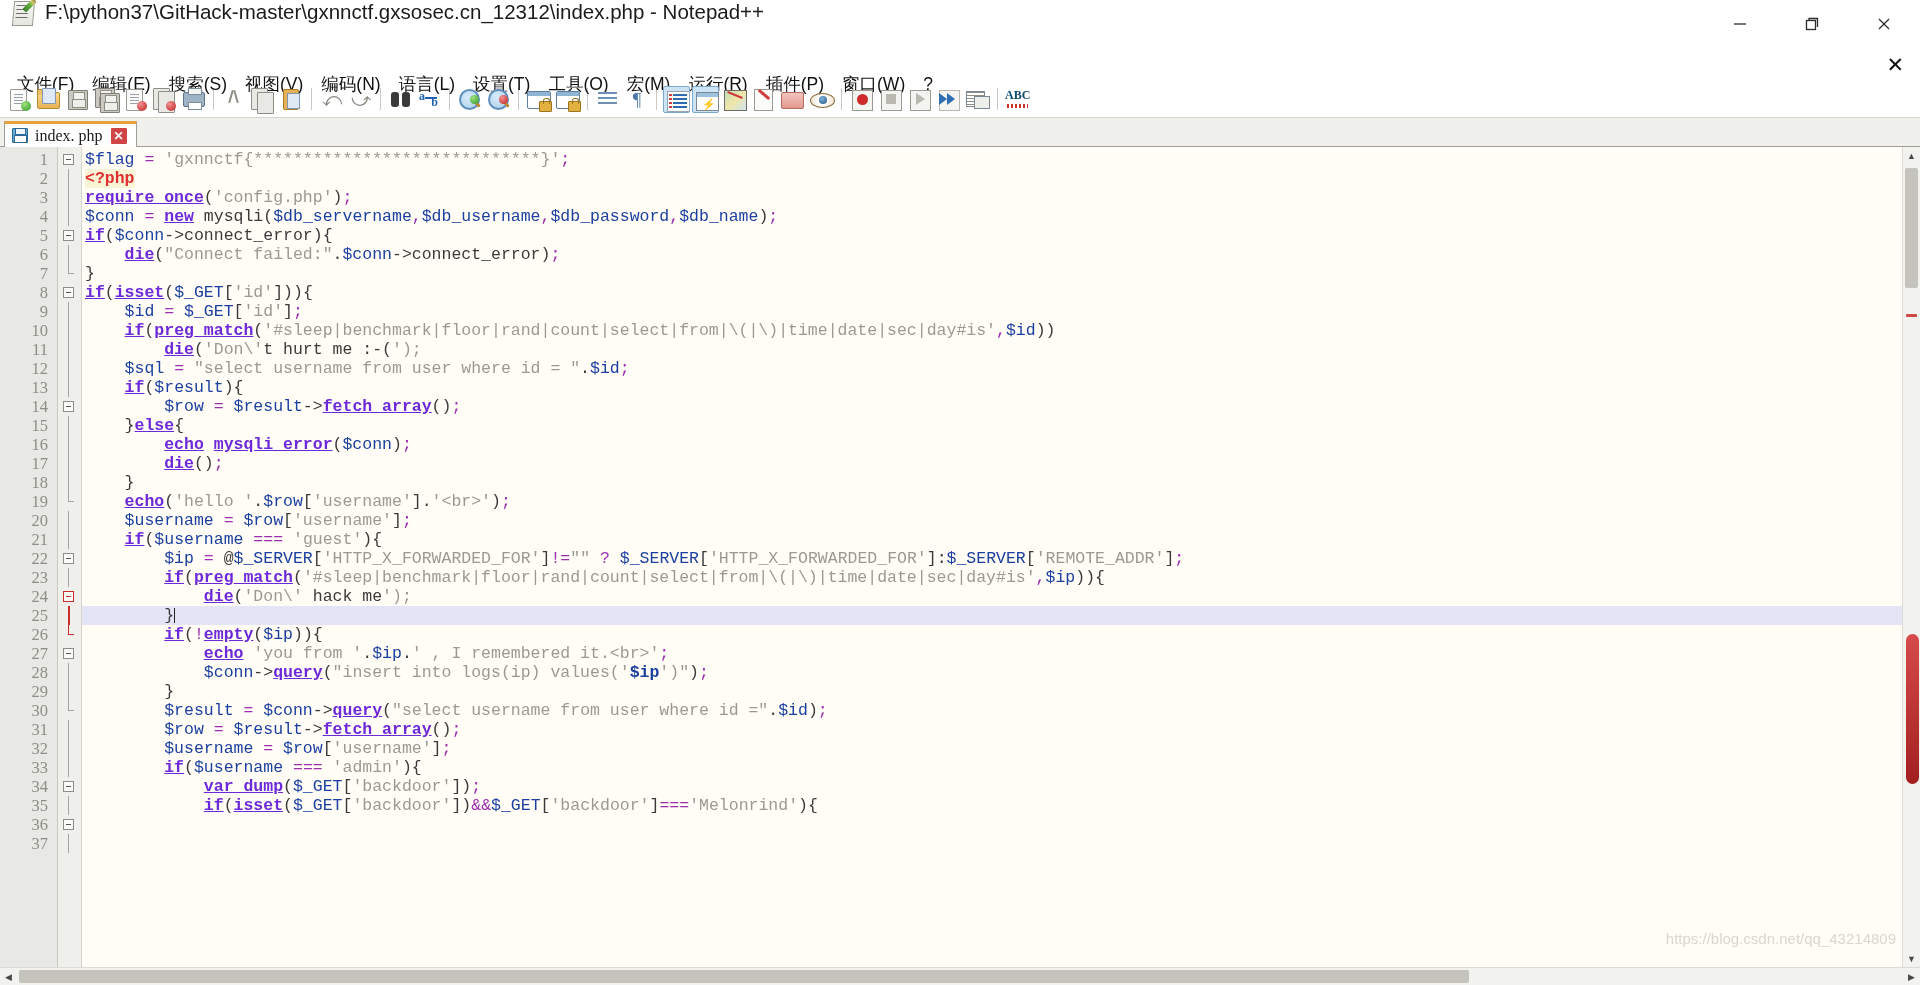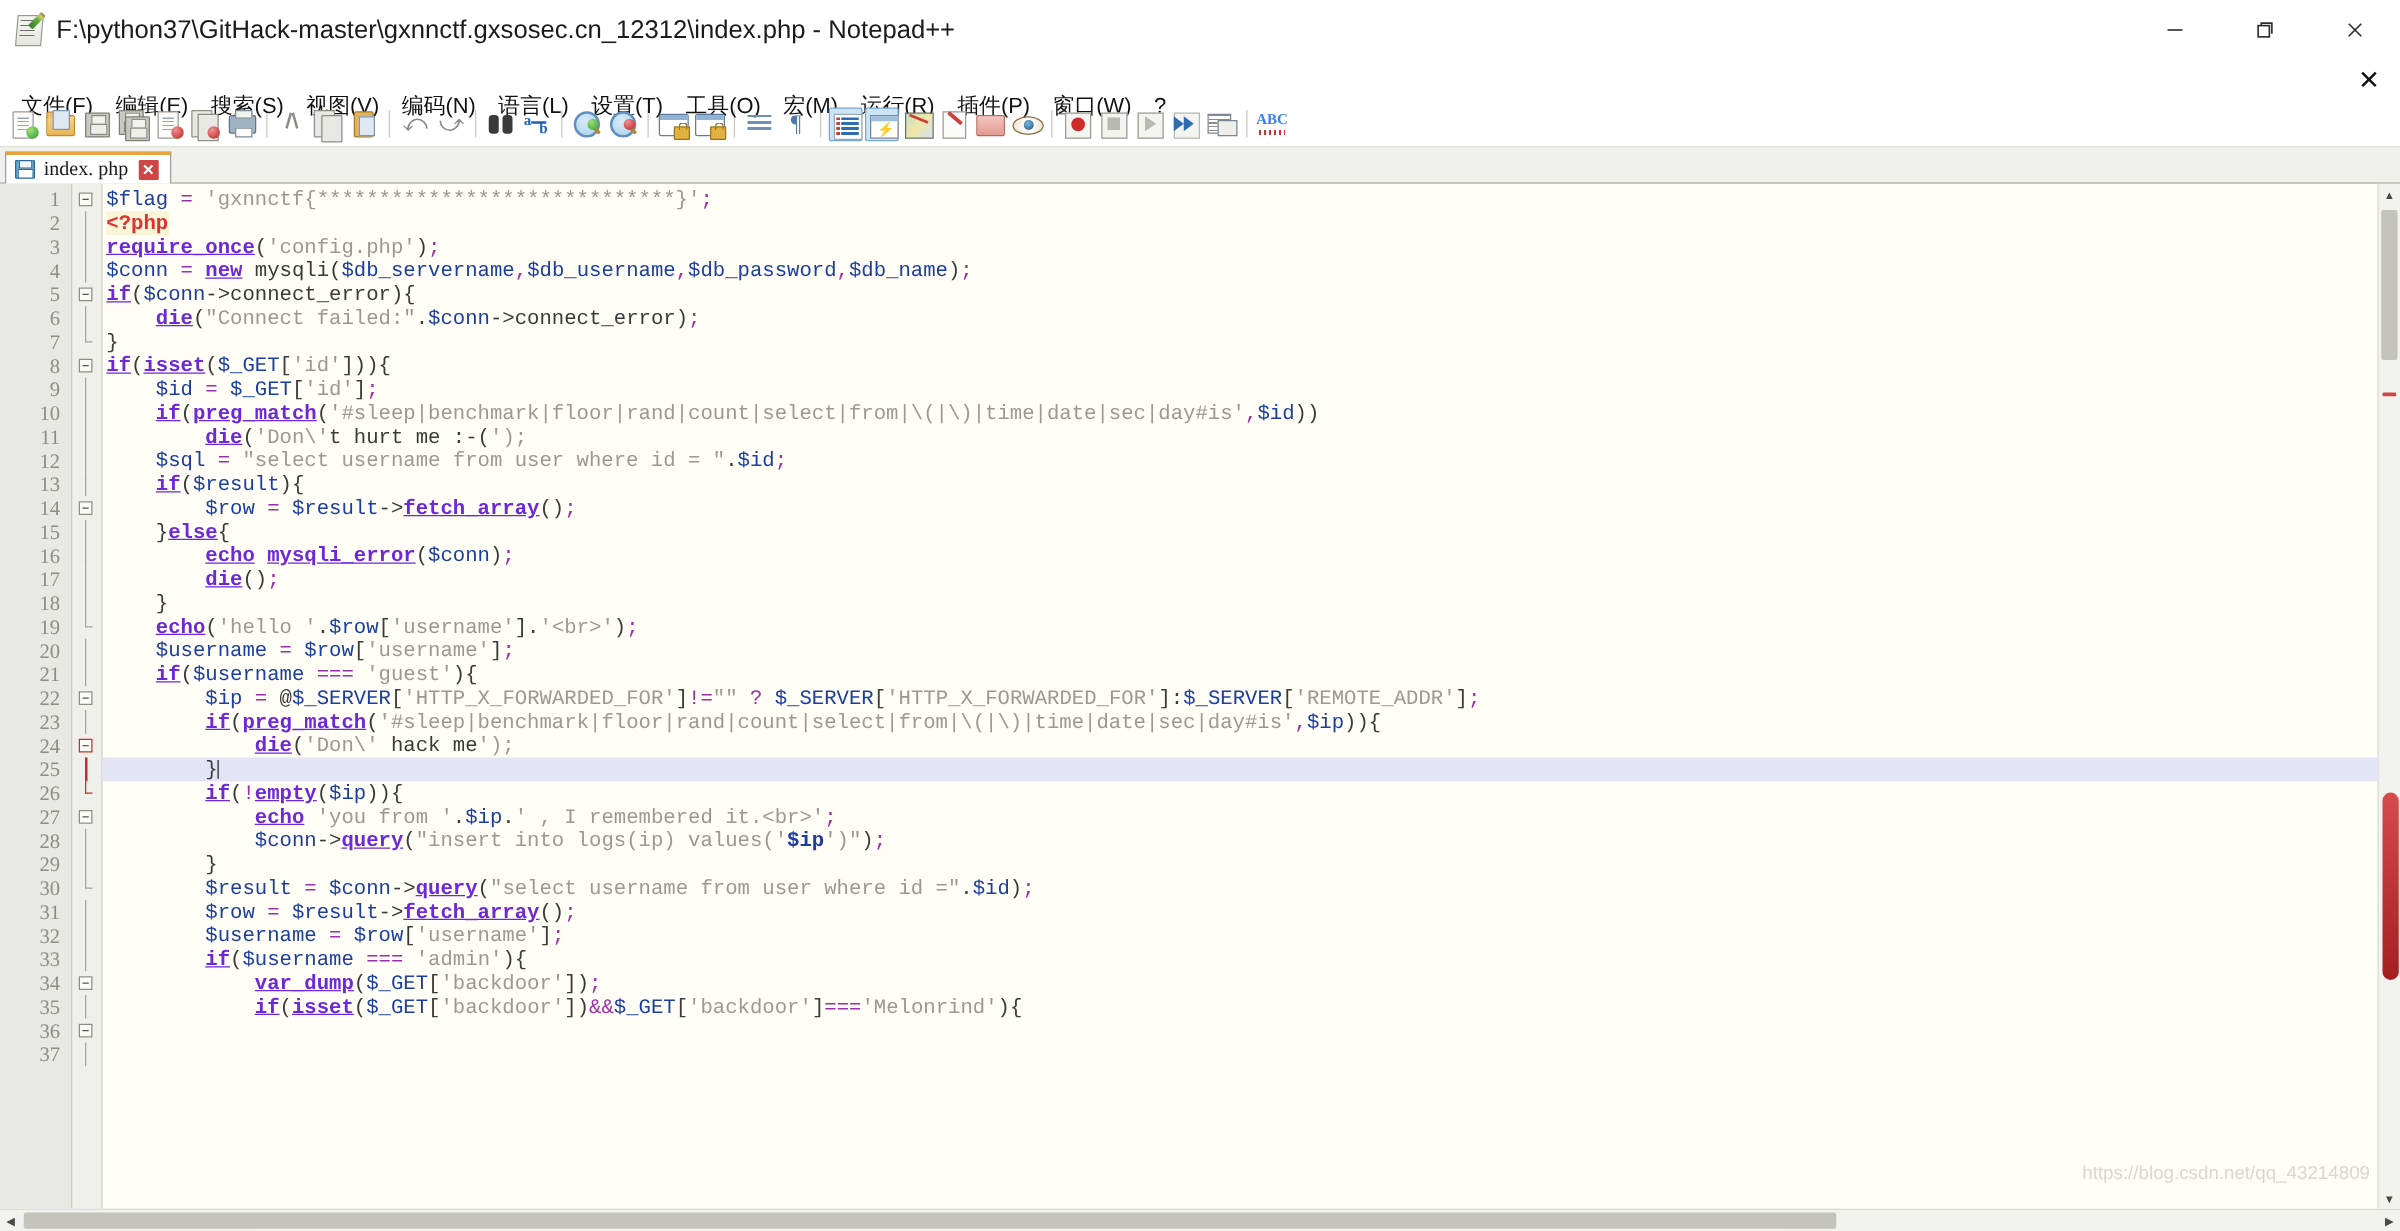"F:\python37\GitHack-master\gxnnctf.gxsos" .titlebar { align-items: center -> none }
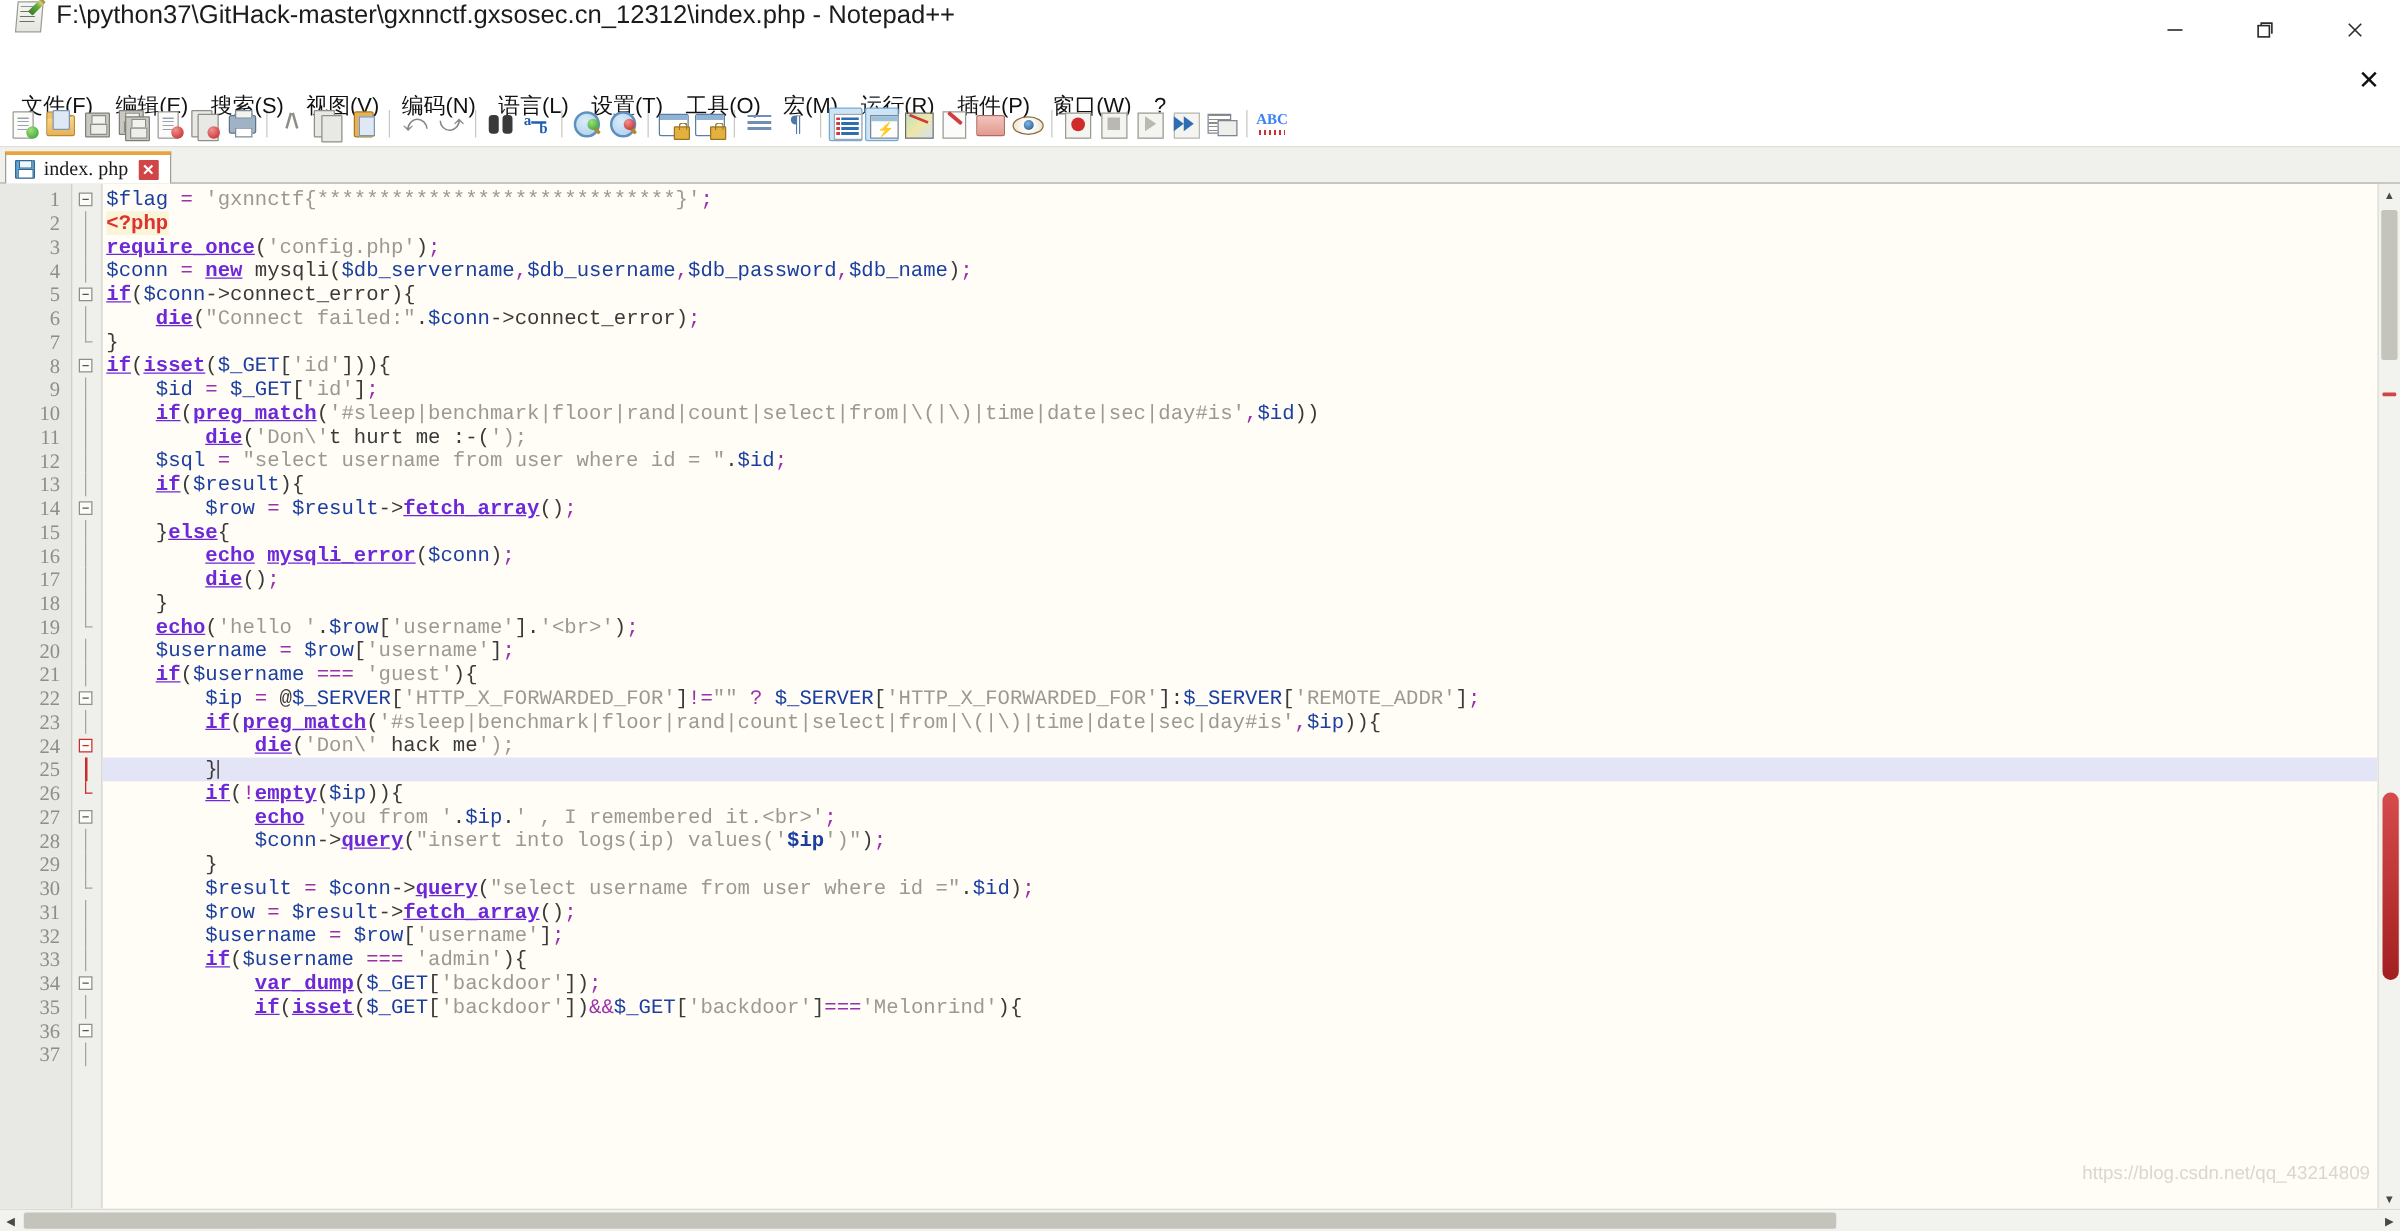"ABC" .abc { color: #3b82f6 -> #0c4a6e }
